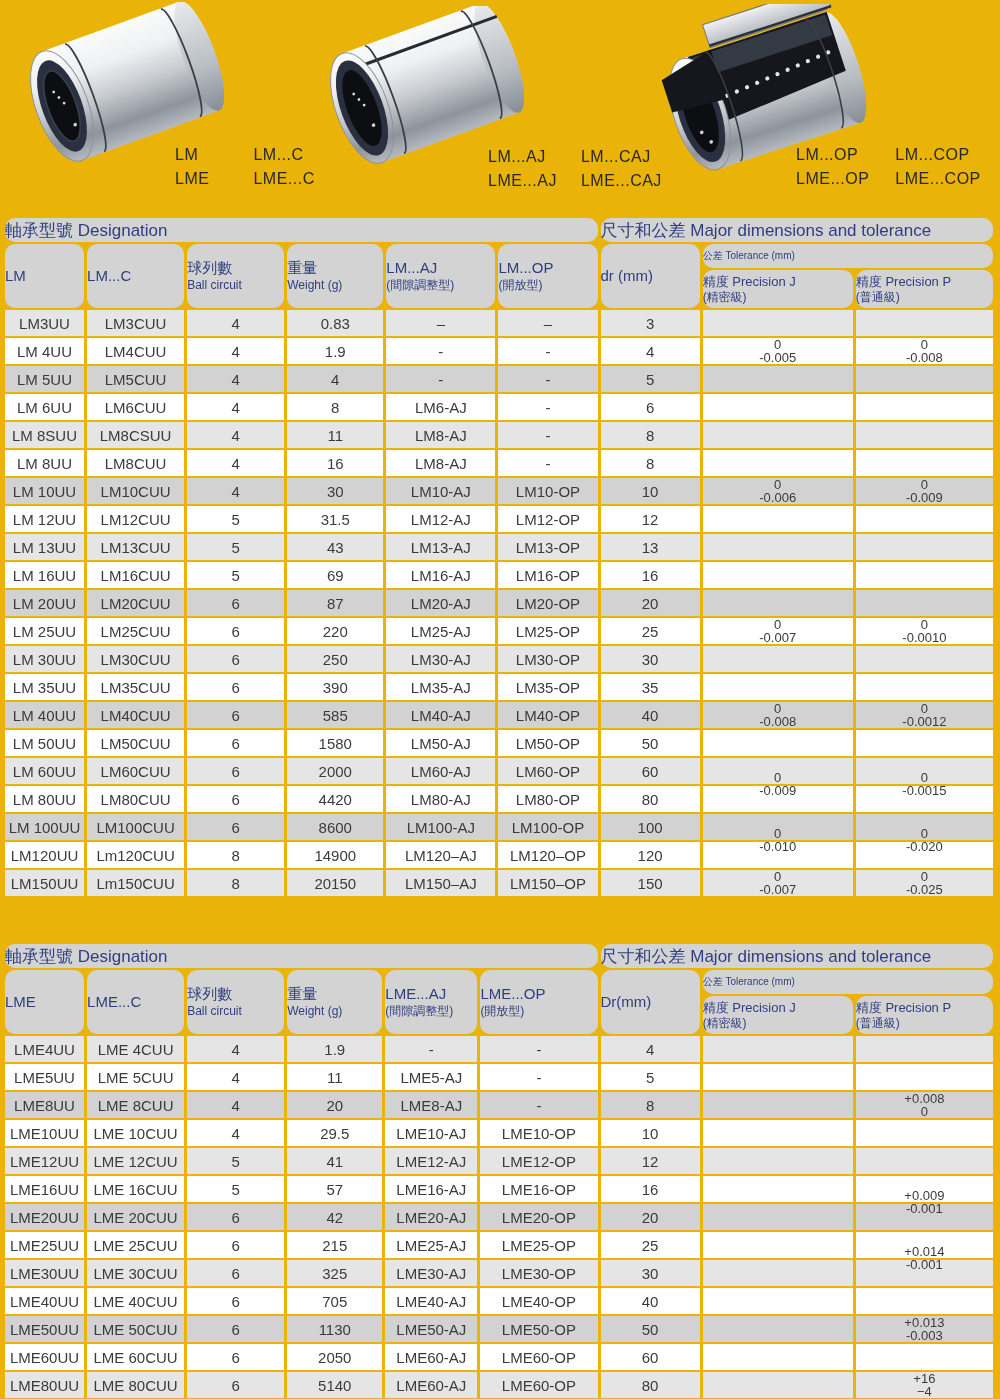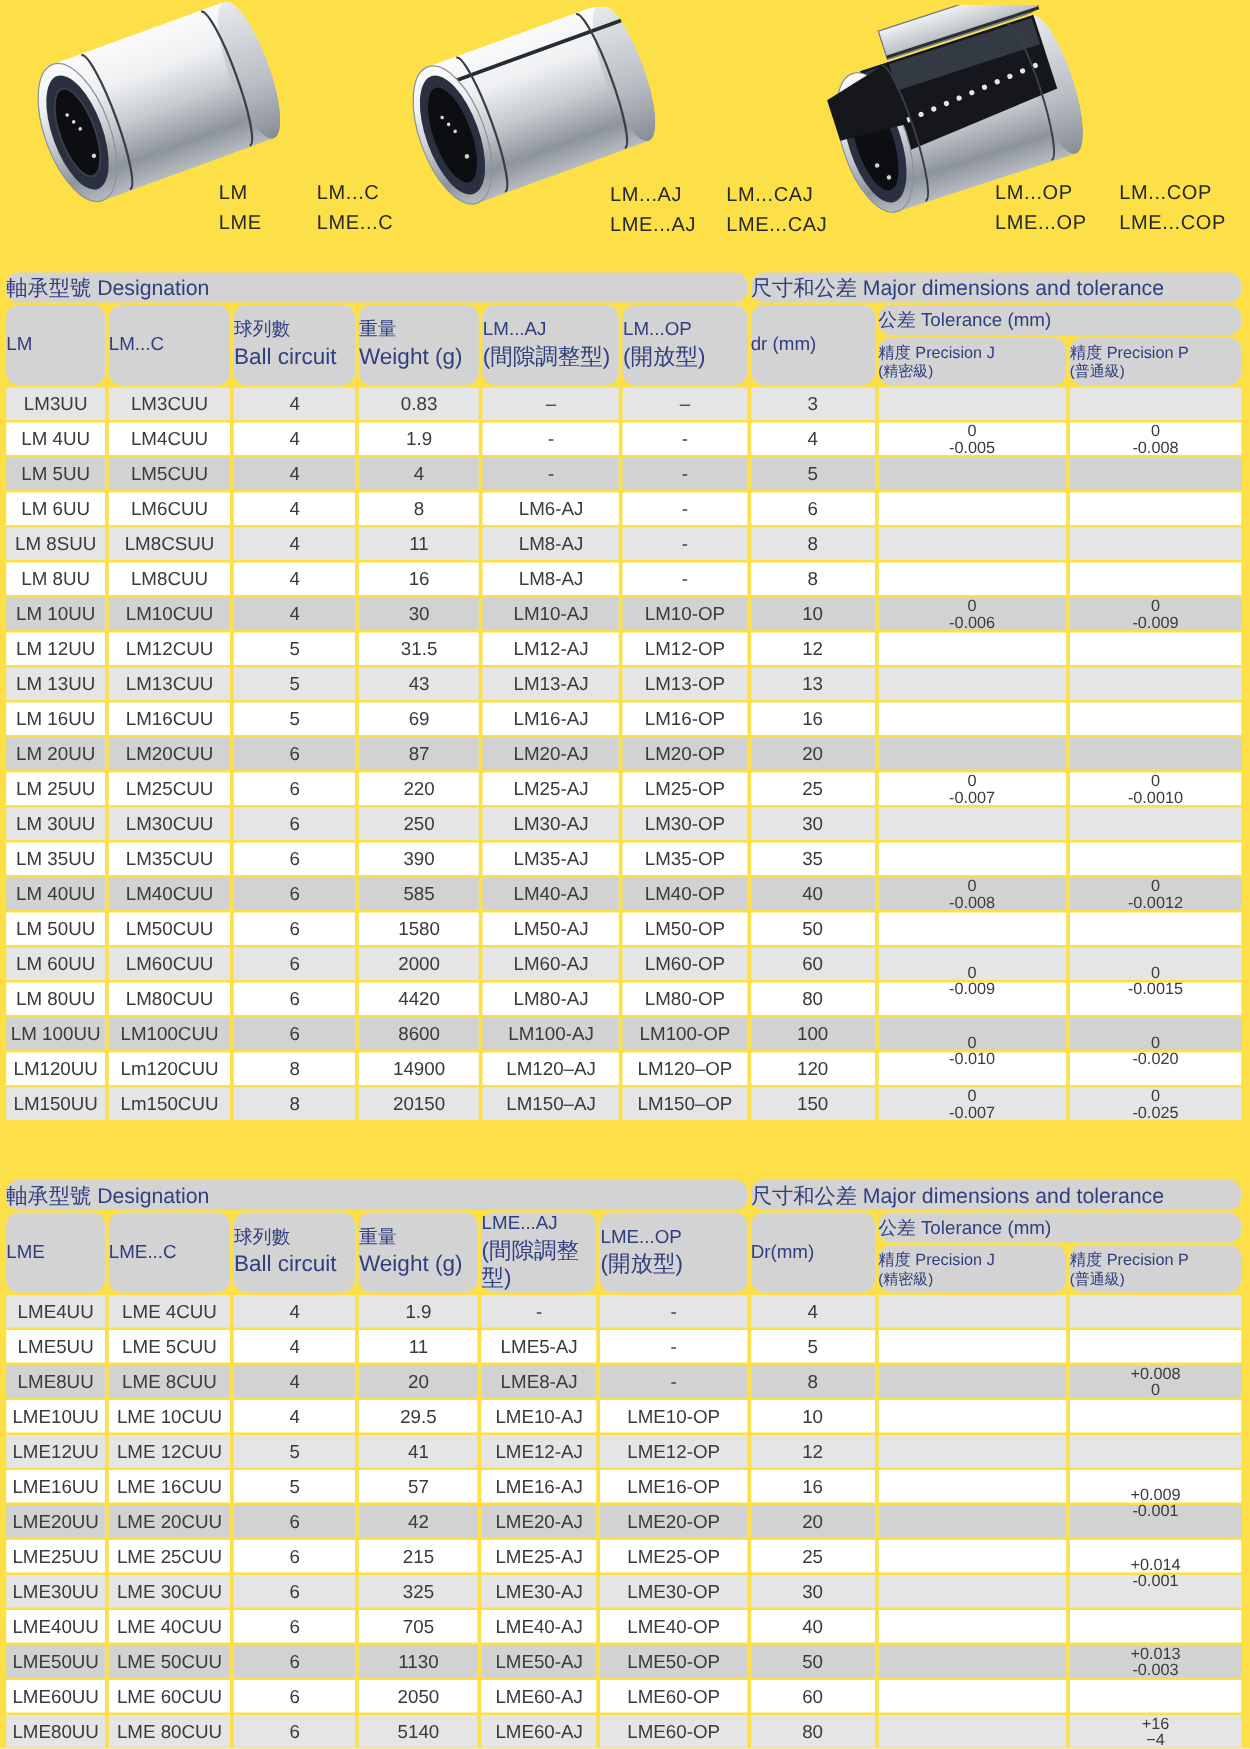"LM" .page { background: #fde047 -> #eab308 }
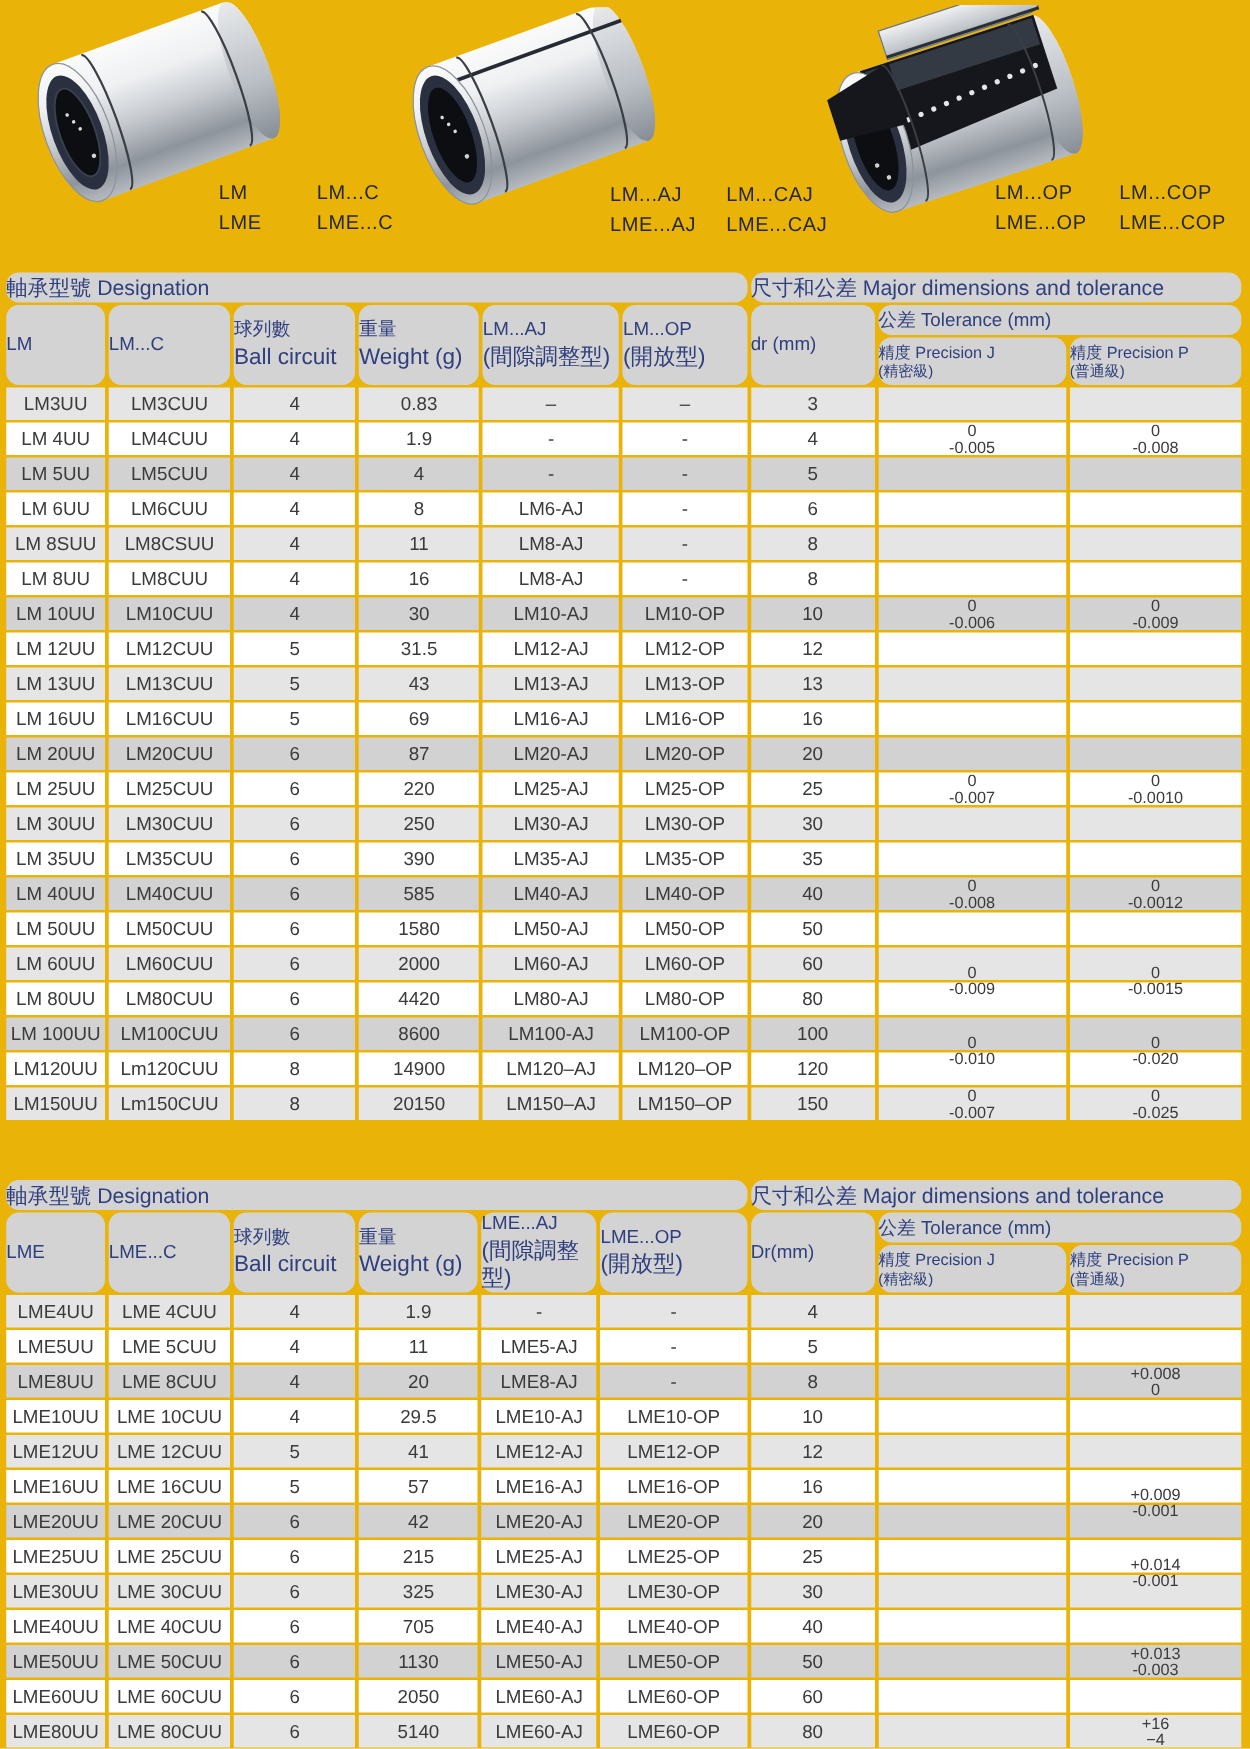"公差 Tolerance (mm)" td.tolhead { font-size: 15px -> 10px }
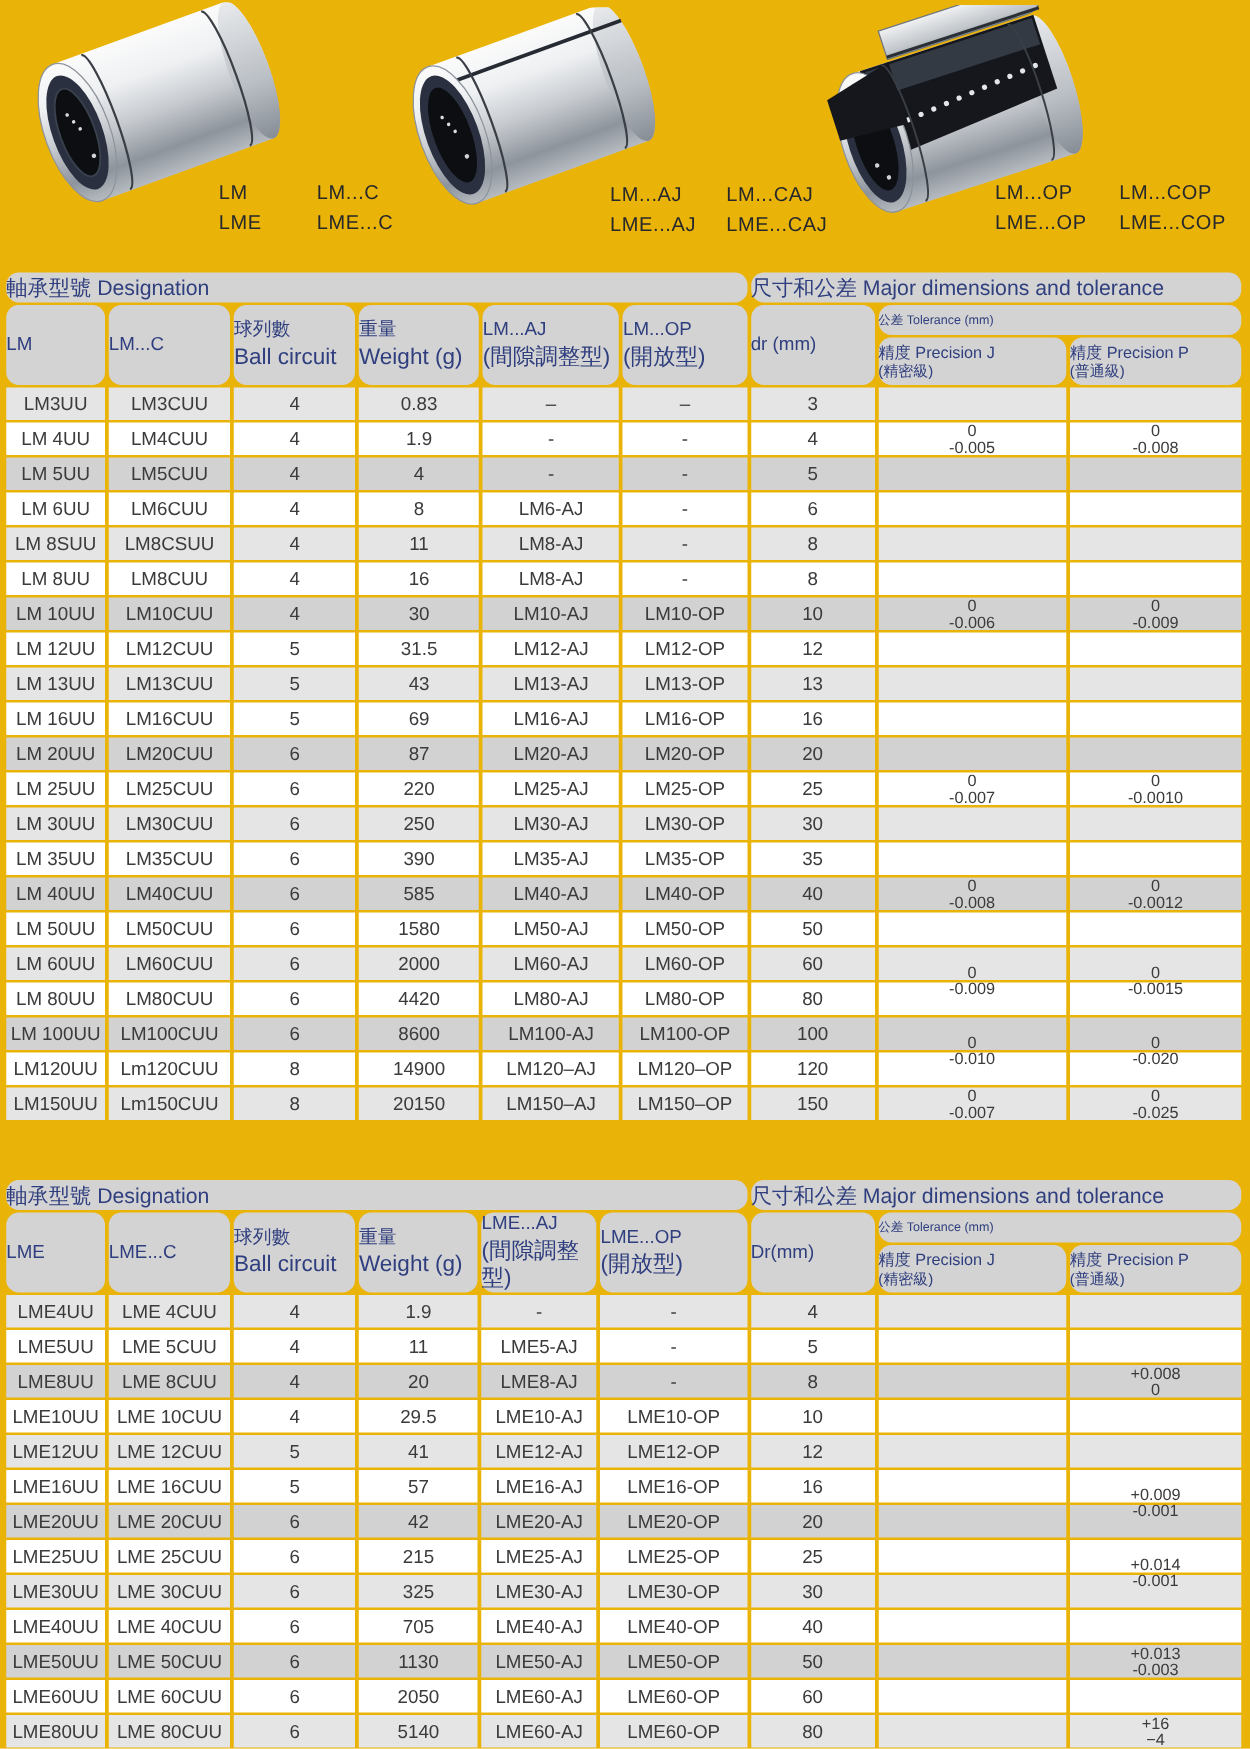"Ball circuit" td.hc div:nth-child(2) { font-size: 18px -> 12px }
